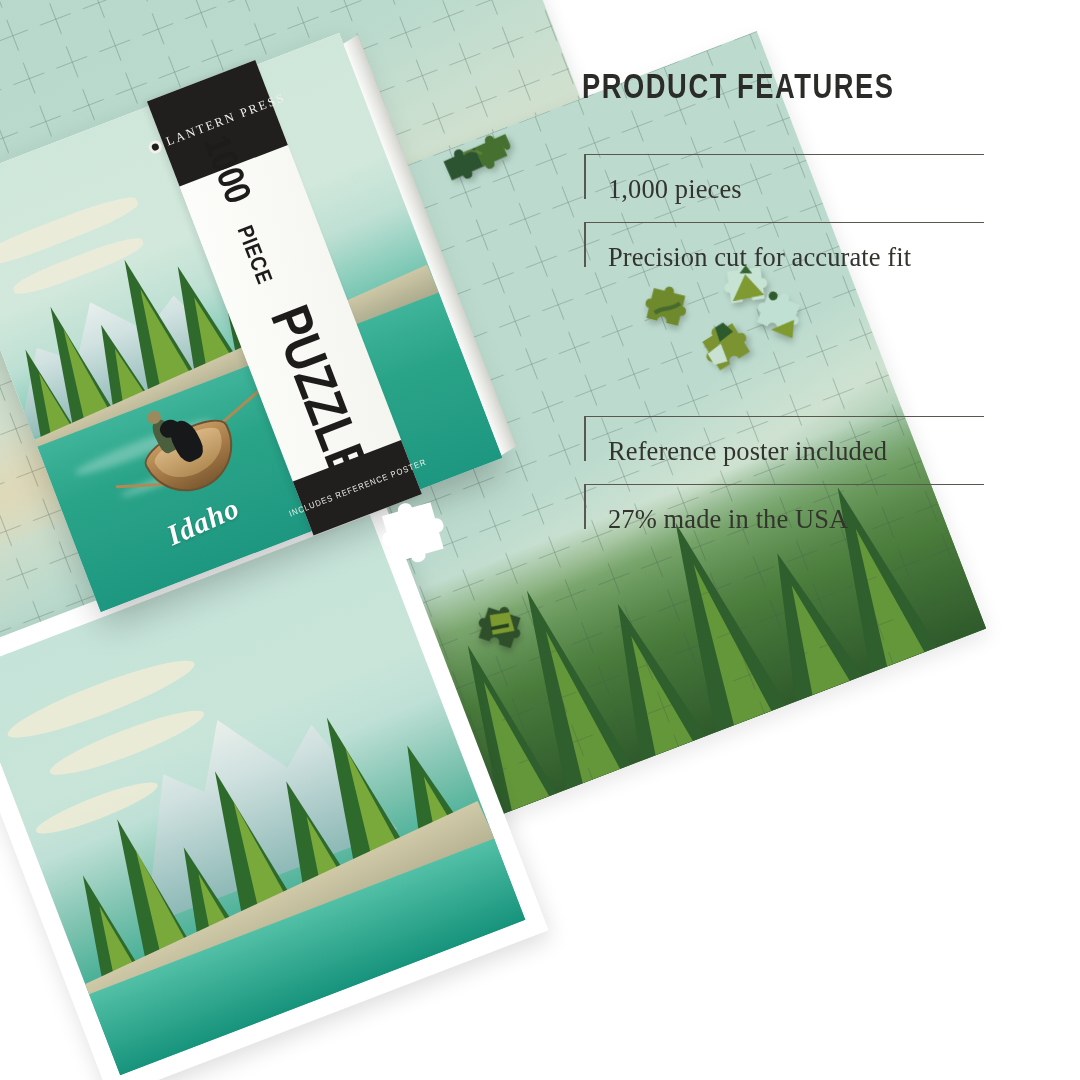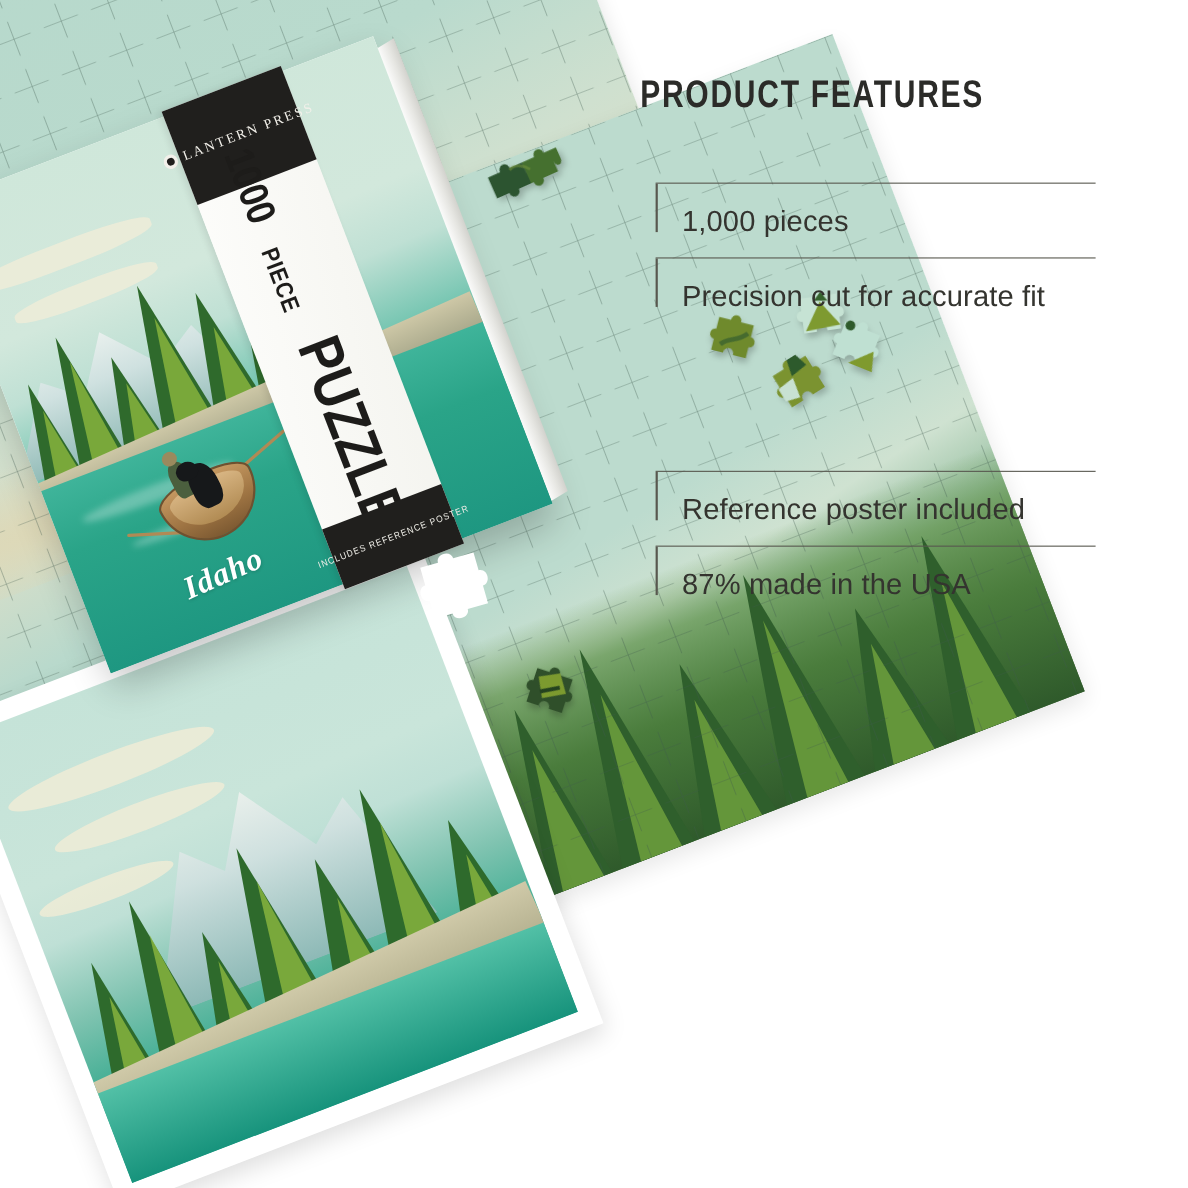"1,000 pieces" .feat-list { font-family: none -> Liberation Serif, serif; margin: 16px -> 4px }
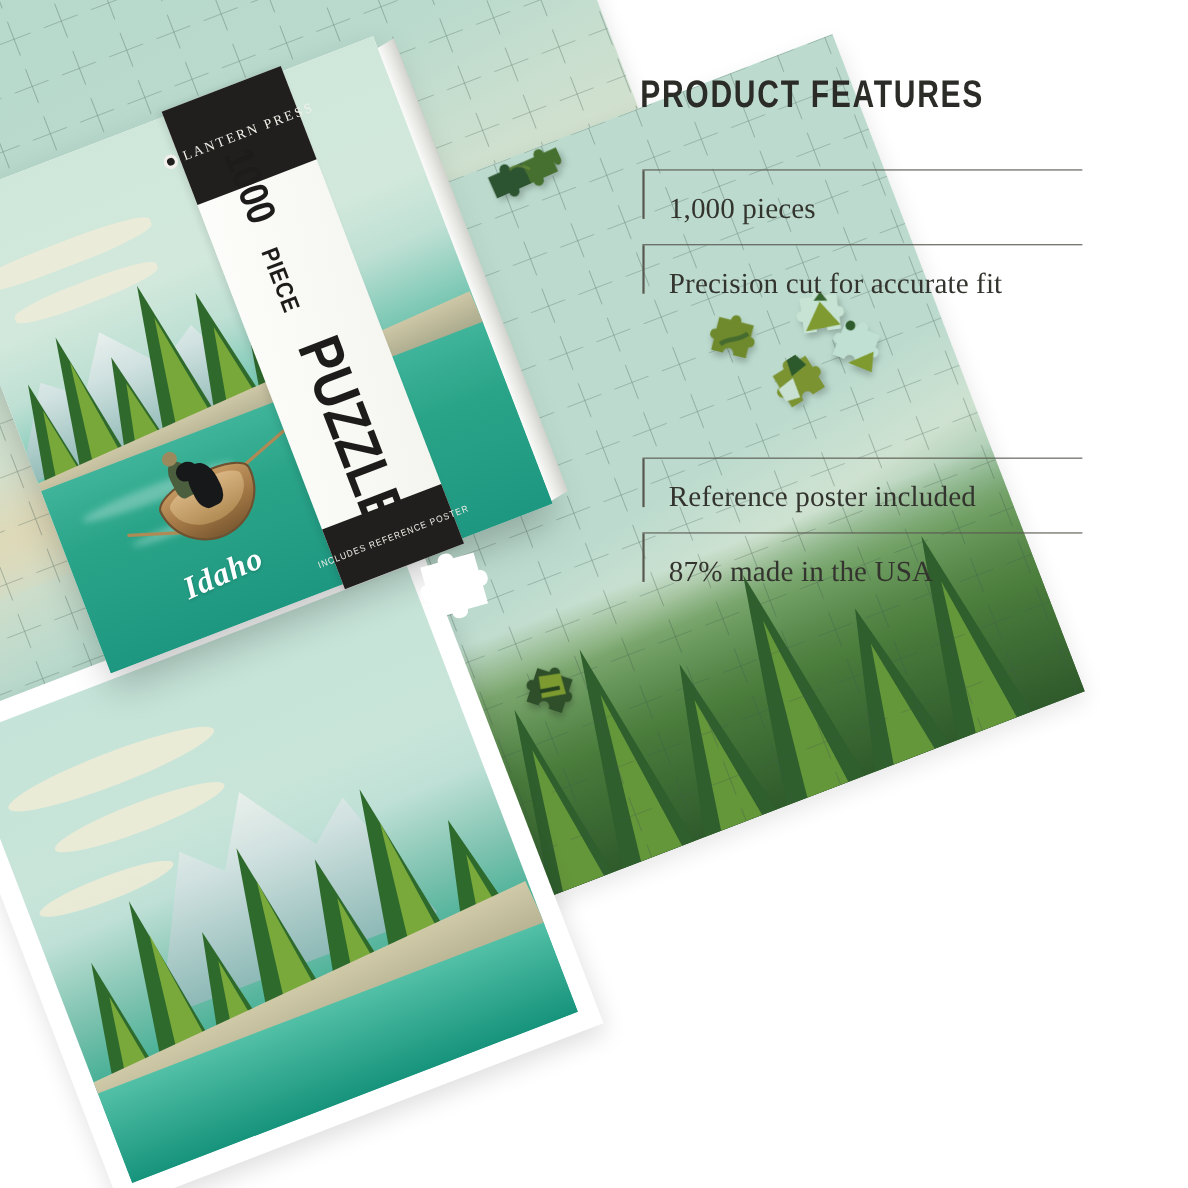"87% made in the USA" span.feat-text { text: 87% -> 27% }
